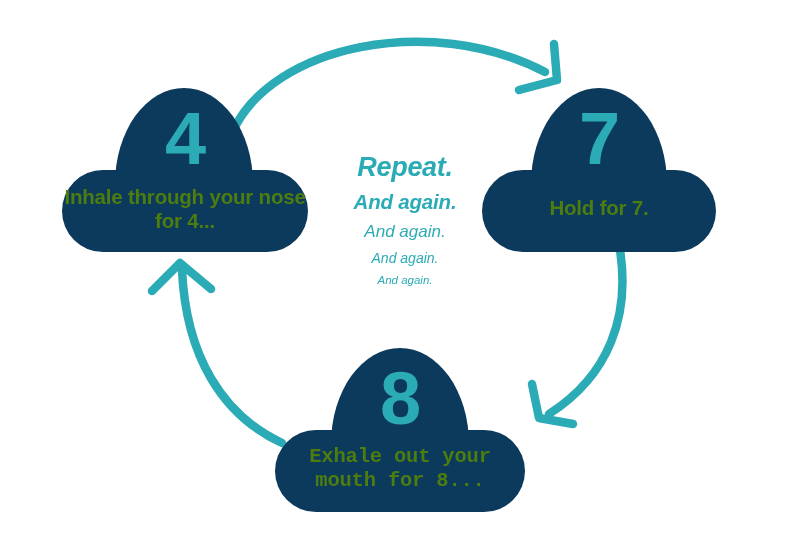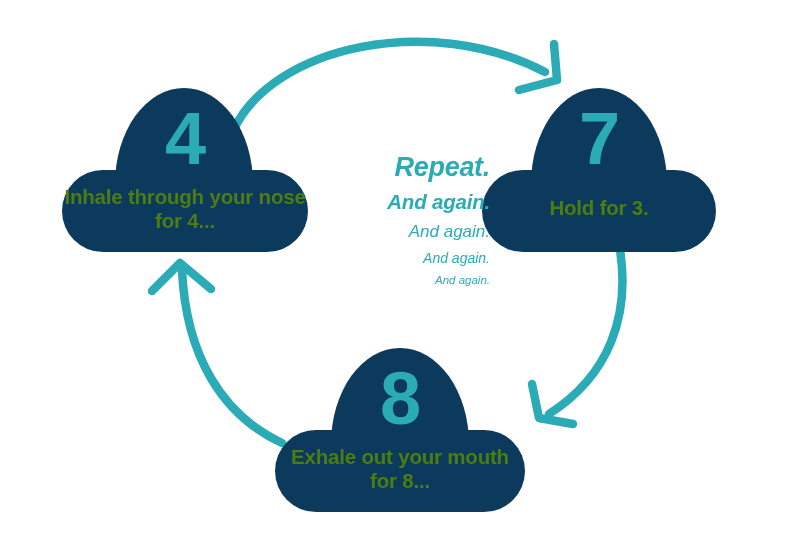"Repeat." #repeat-stack { text-align: right -> center }
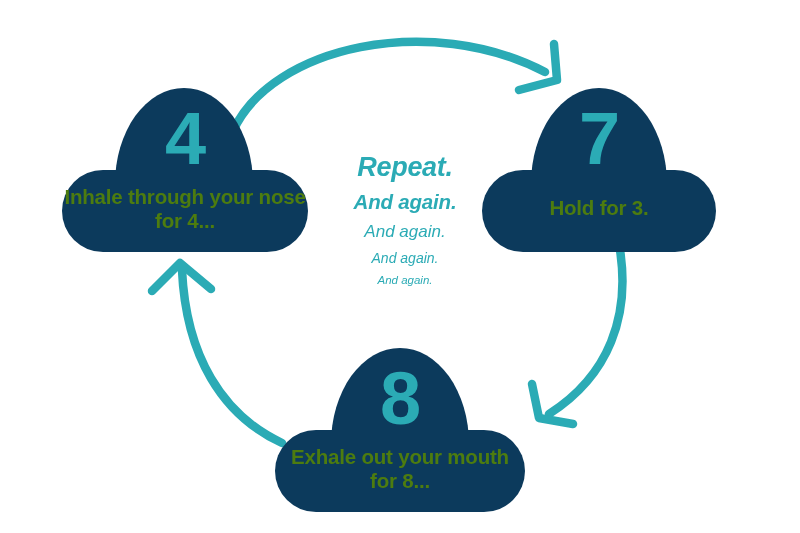"Hold for 3." div.cloud-label { text: 3 -> 7 }
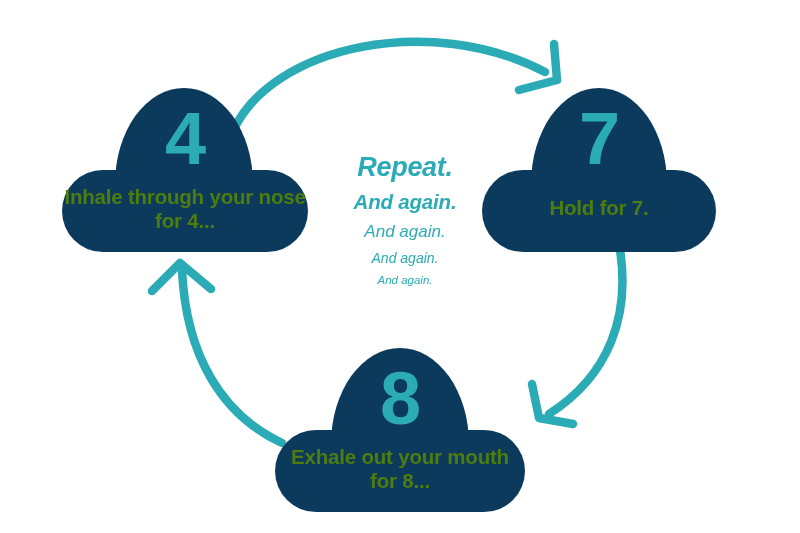"Exhale out your mouth for" #cloud-exhale .cloud-label { font-family: none -> Liberation Mono, monospace }
